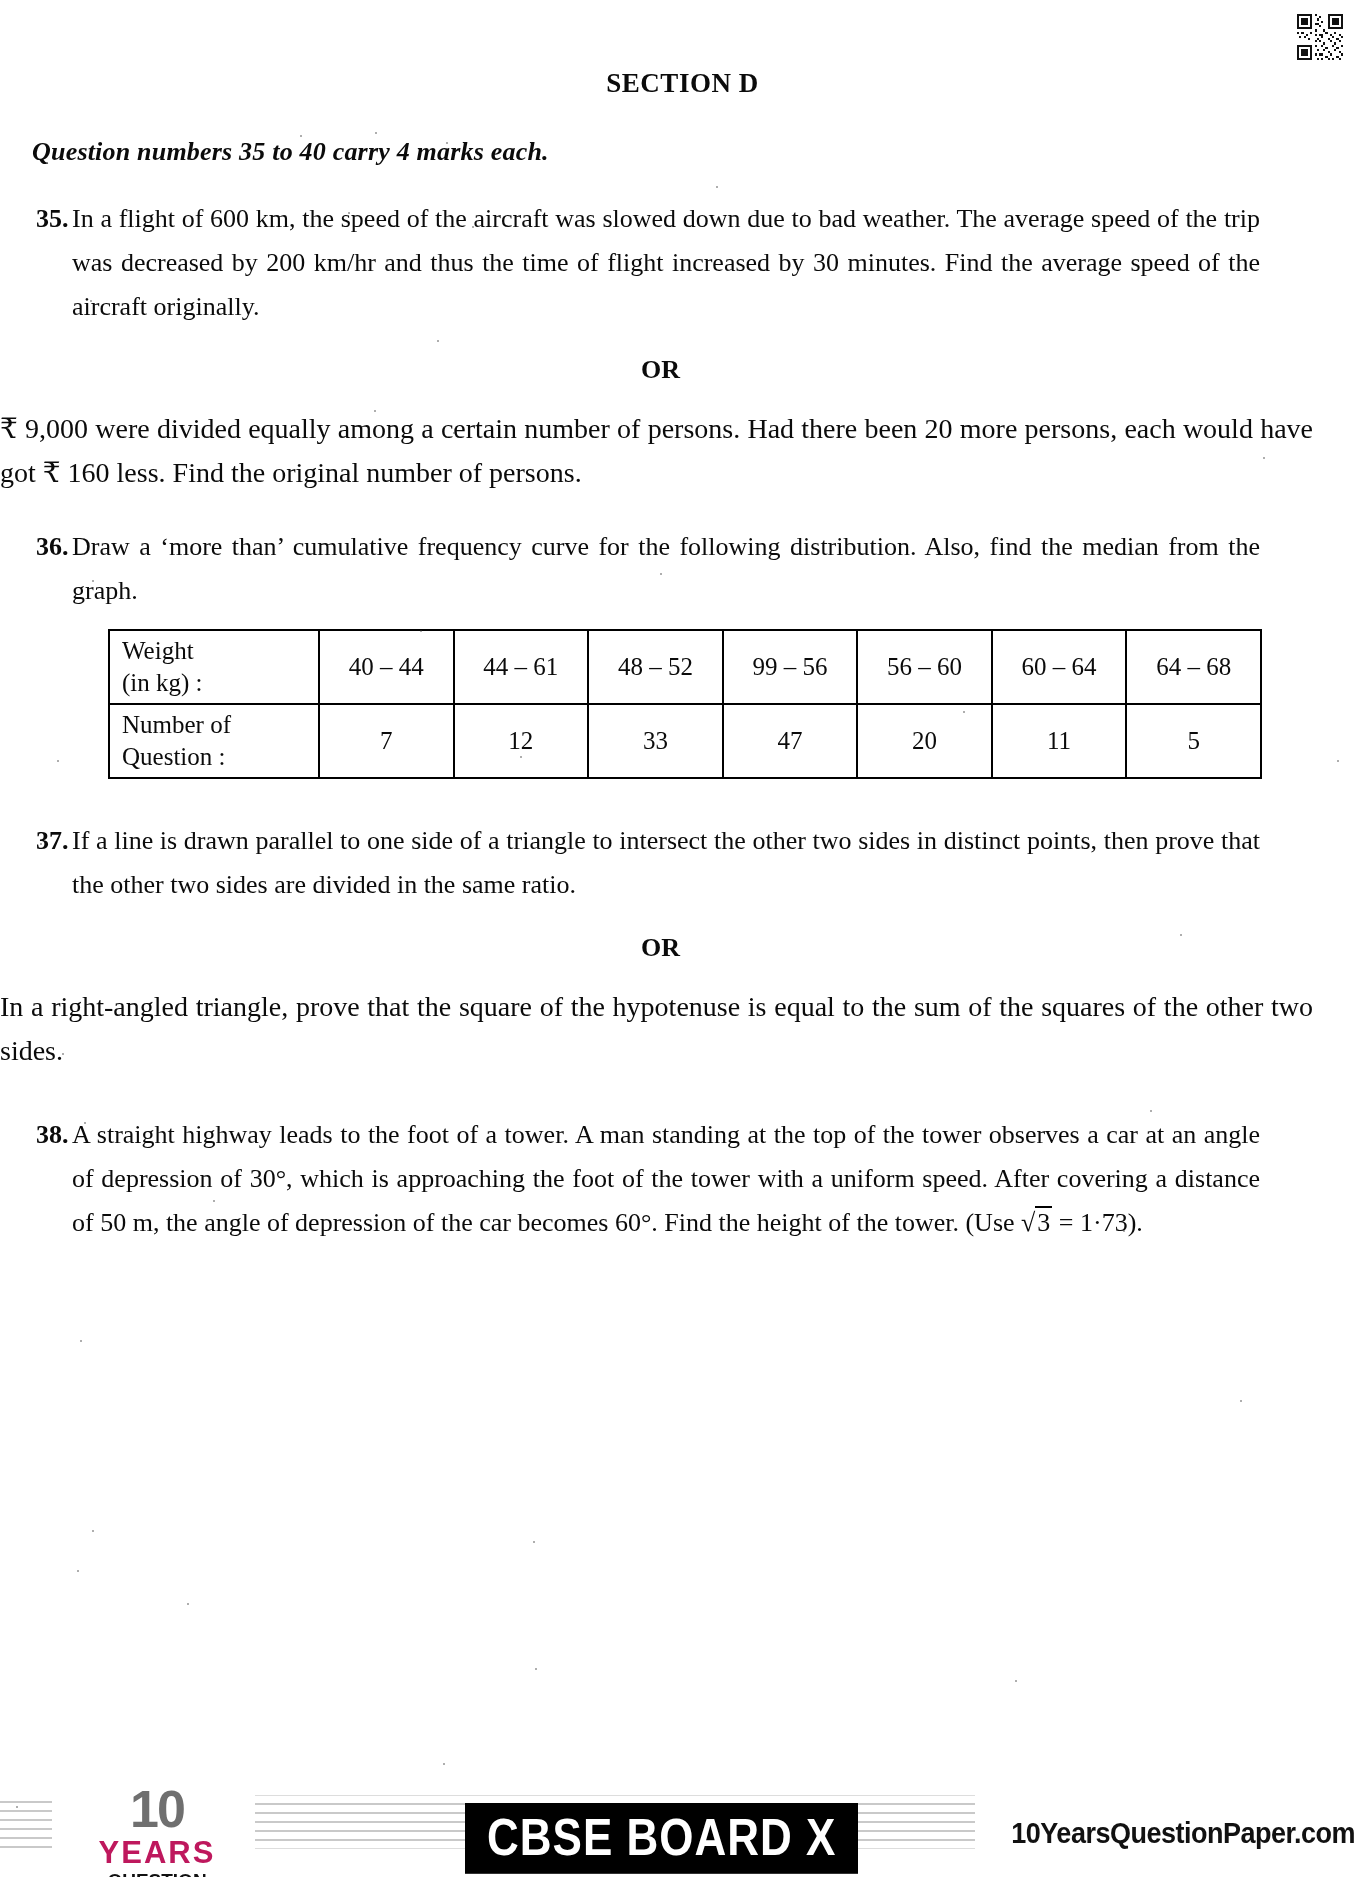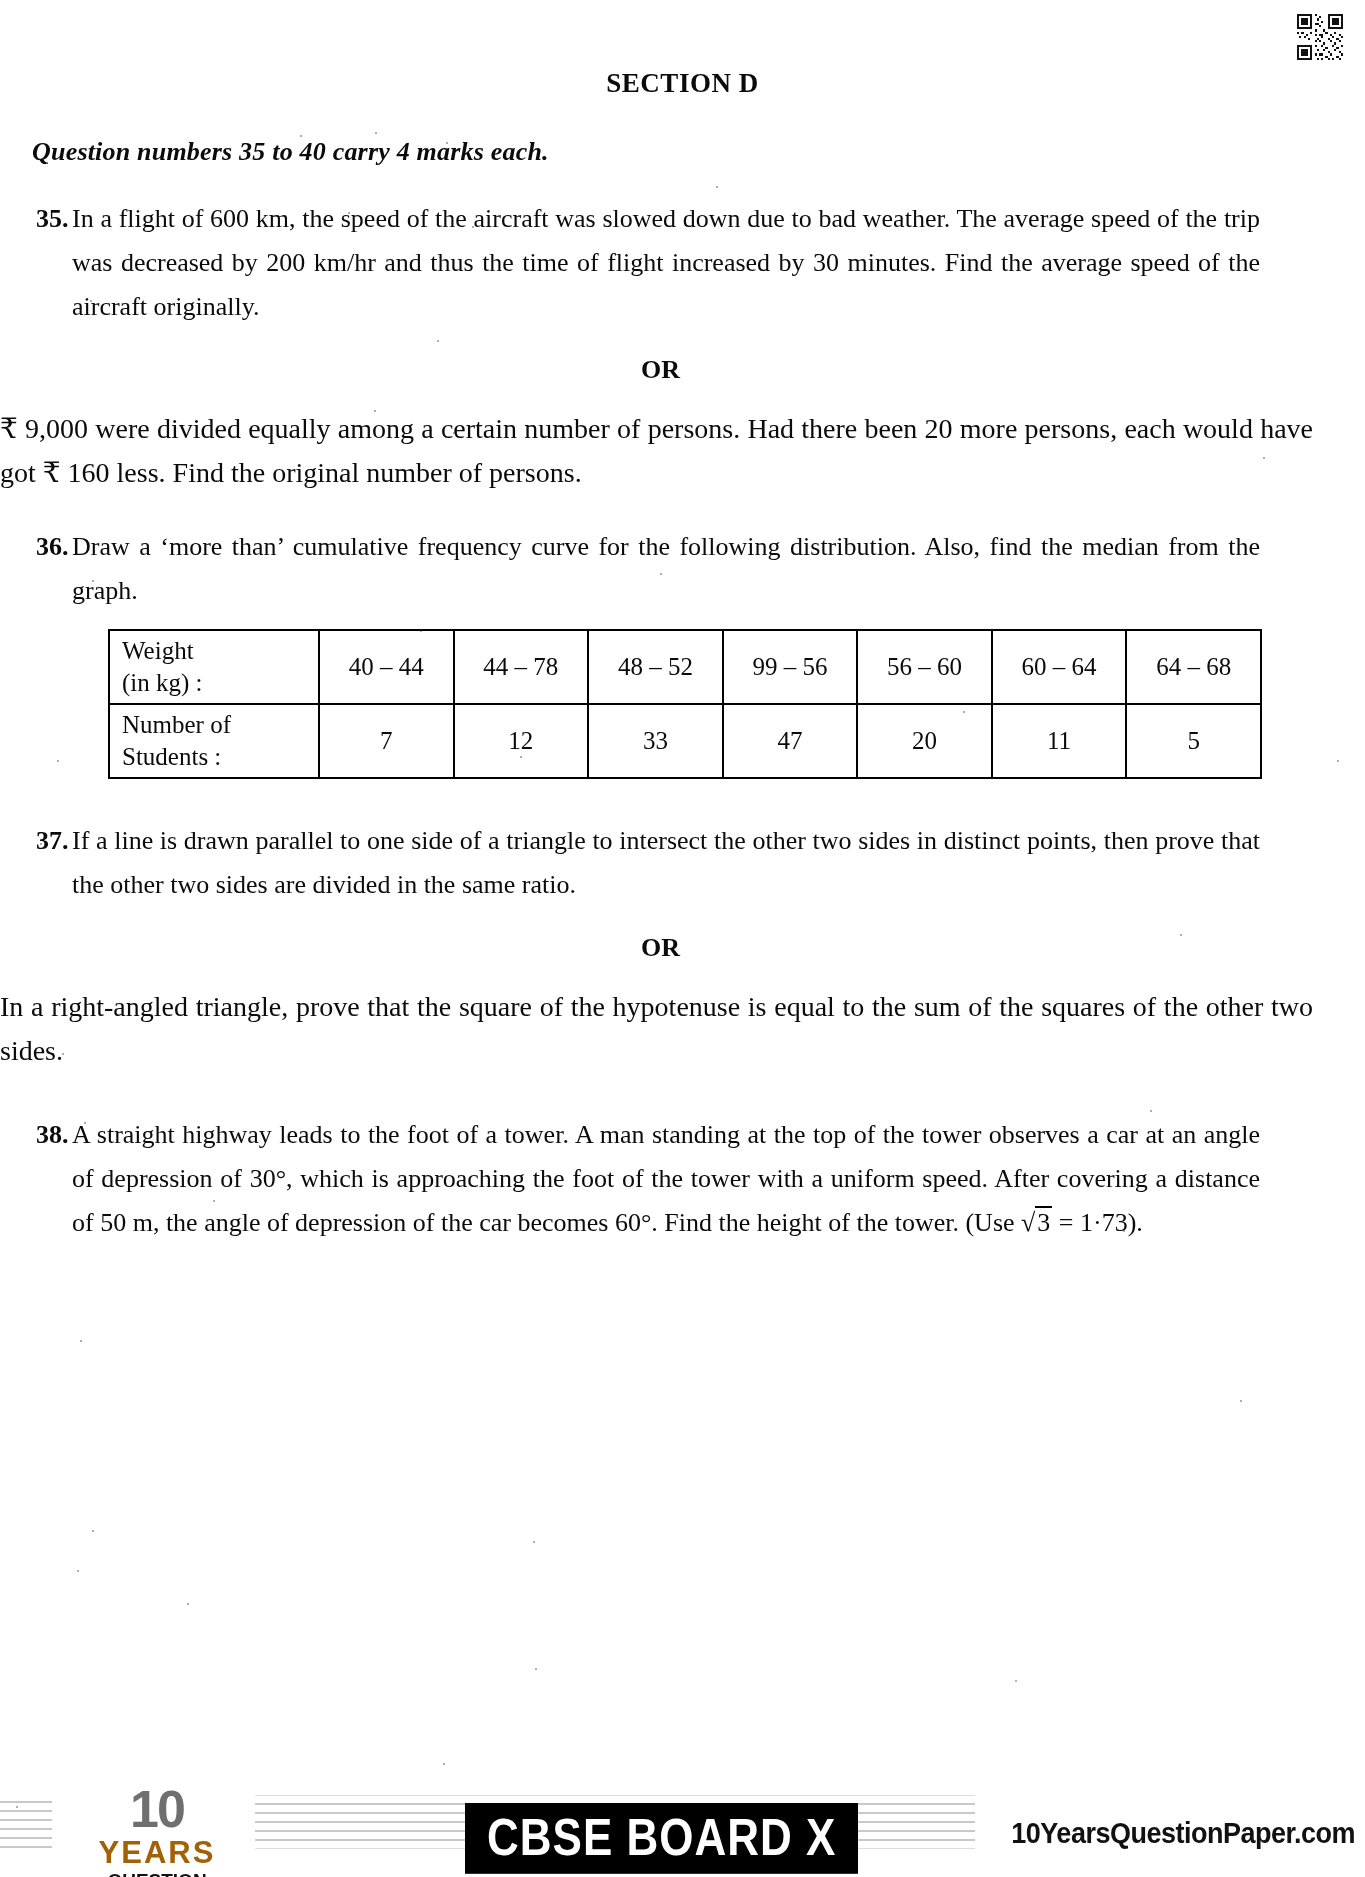"44 – 78" td { text: 78 -> 61 }
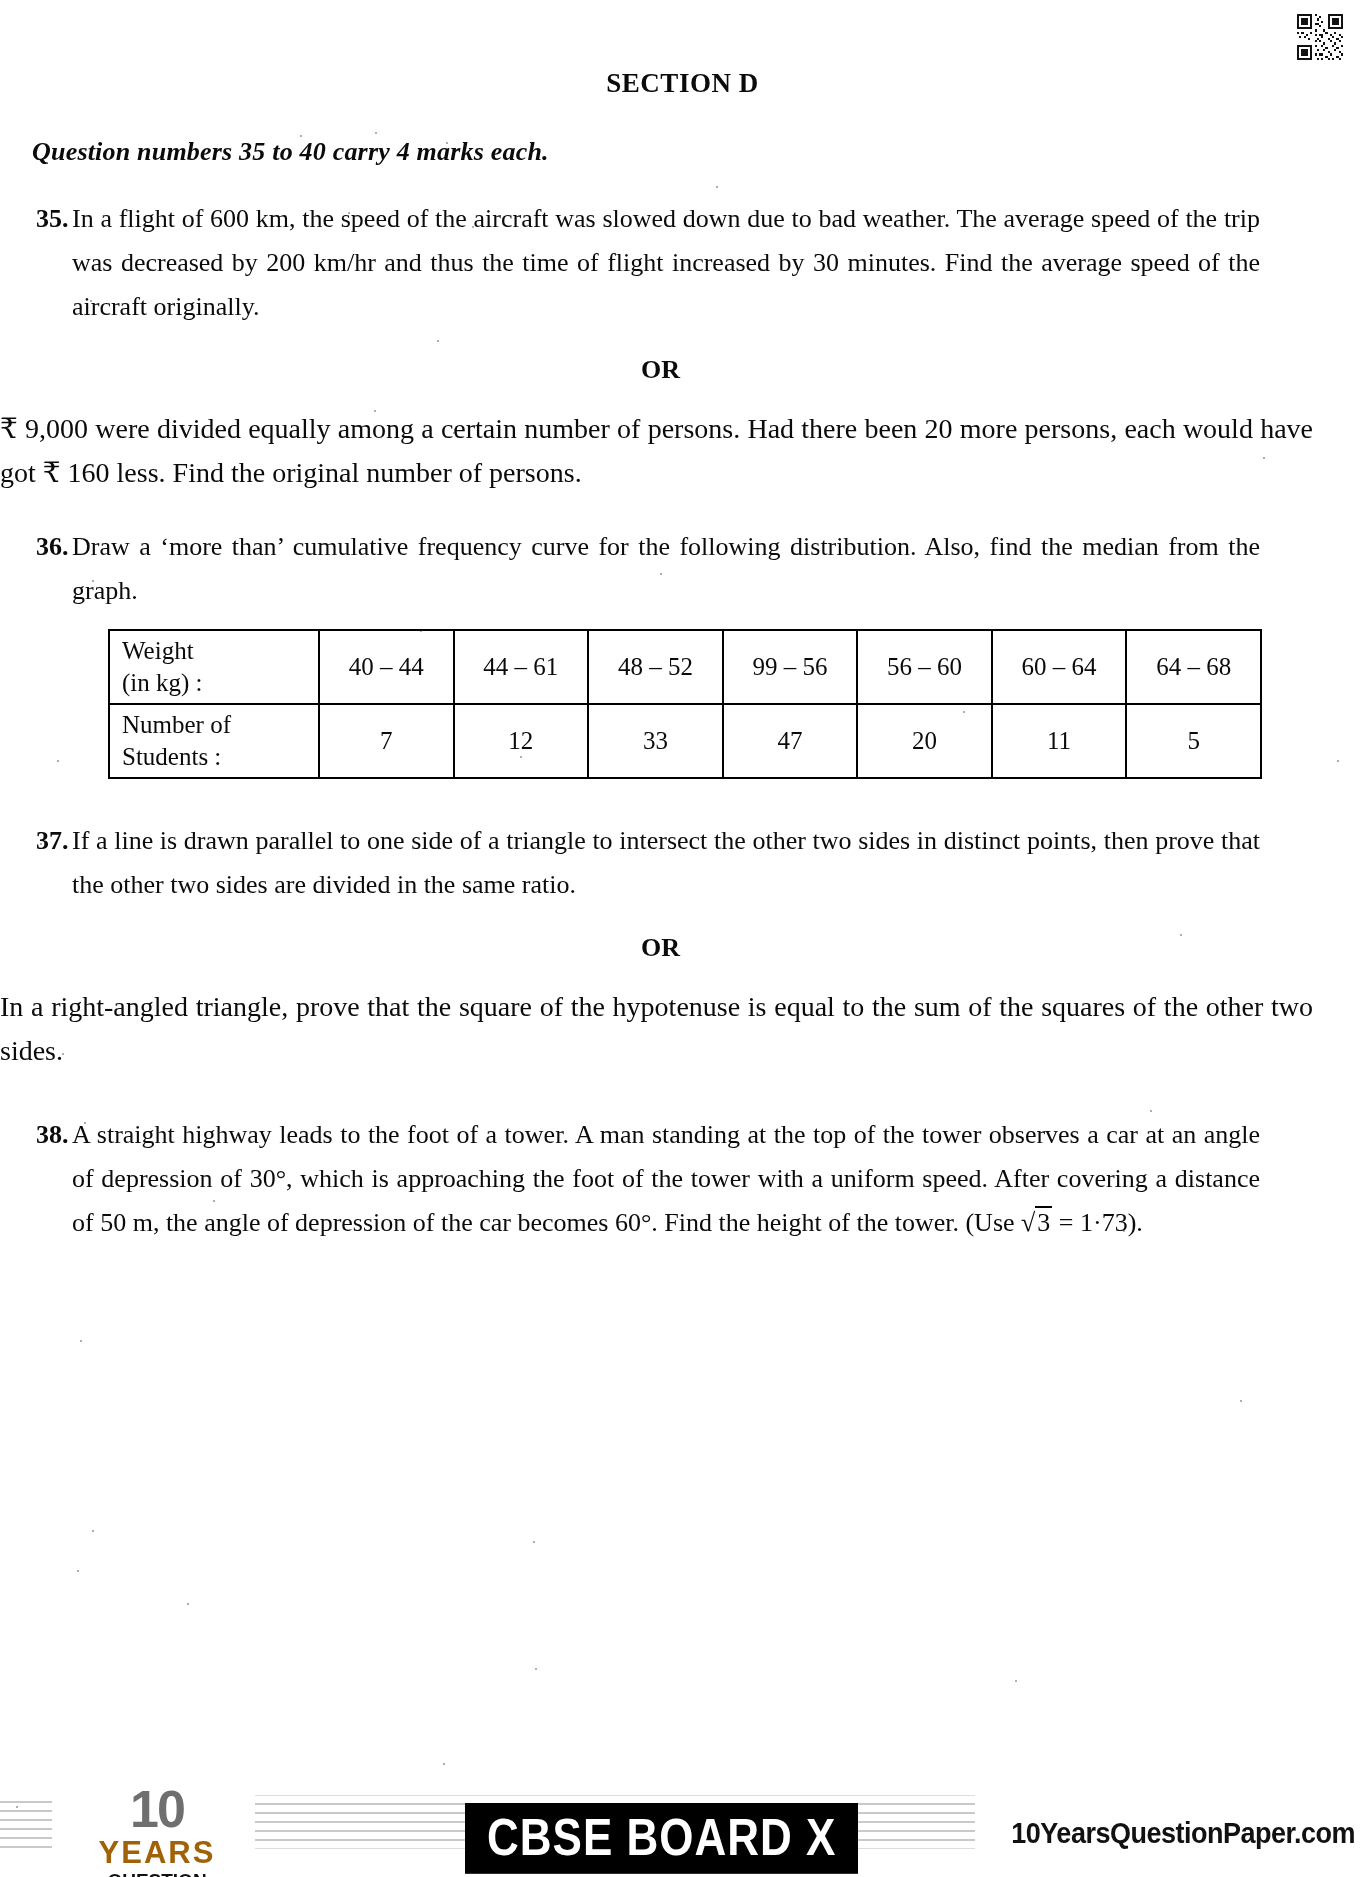"Students :" span.rowhead-l2 { text: Students -> Question }
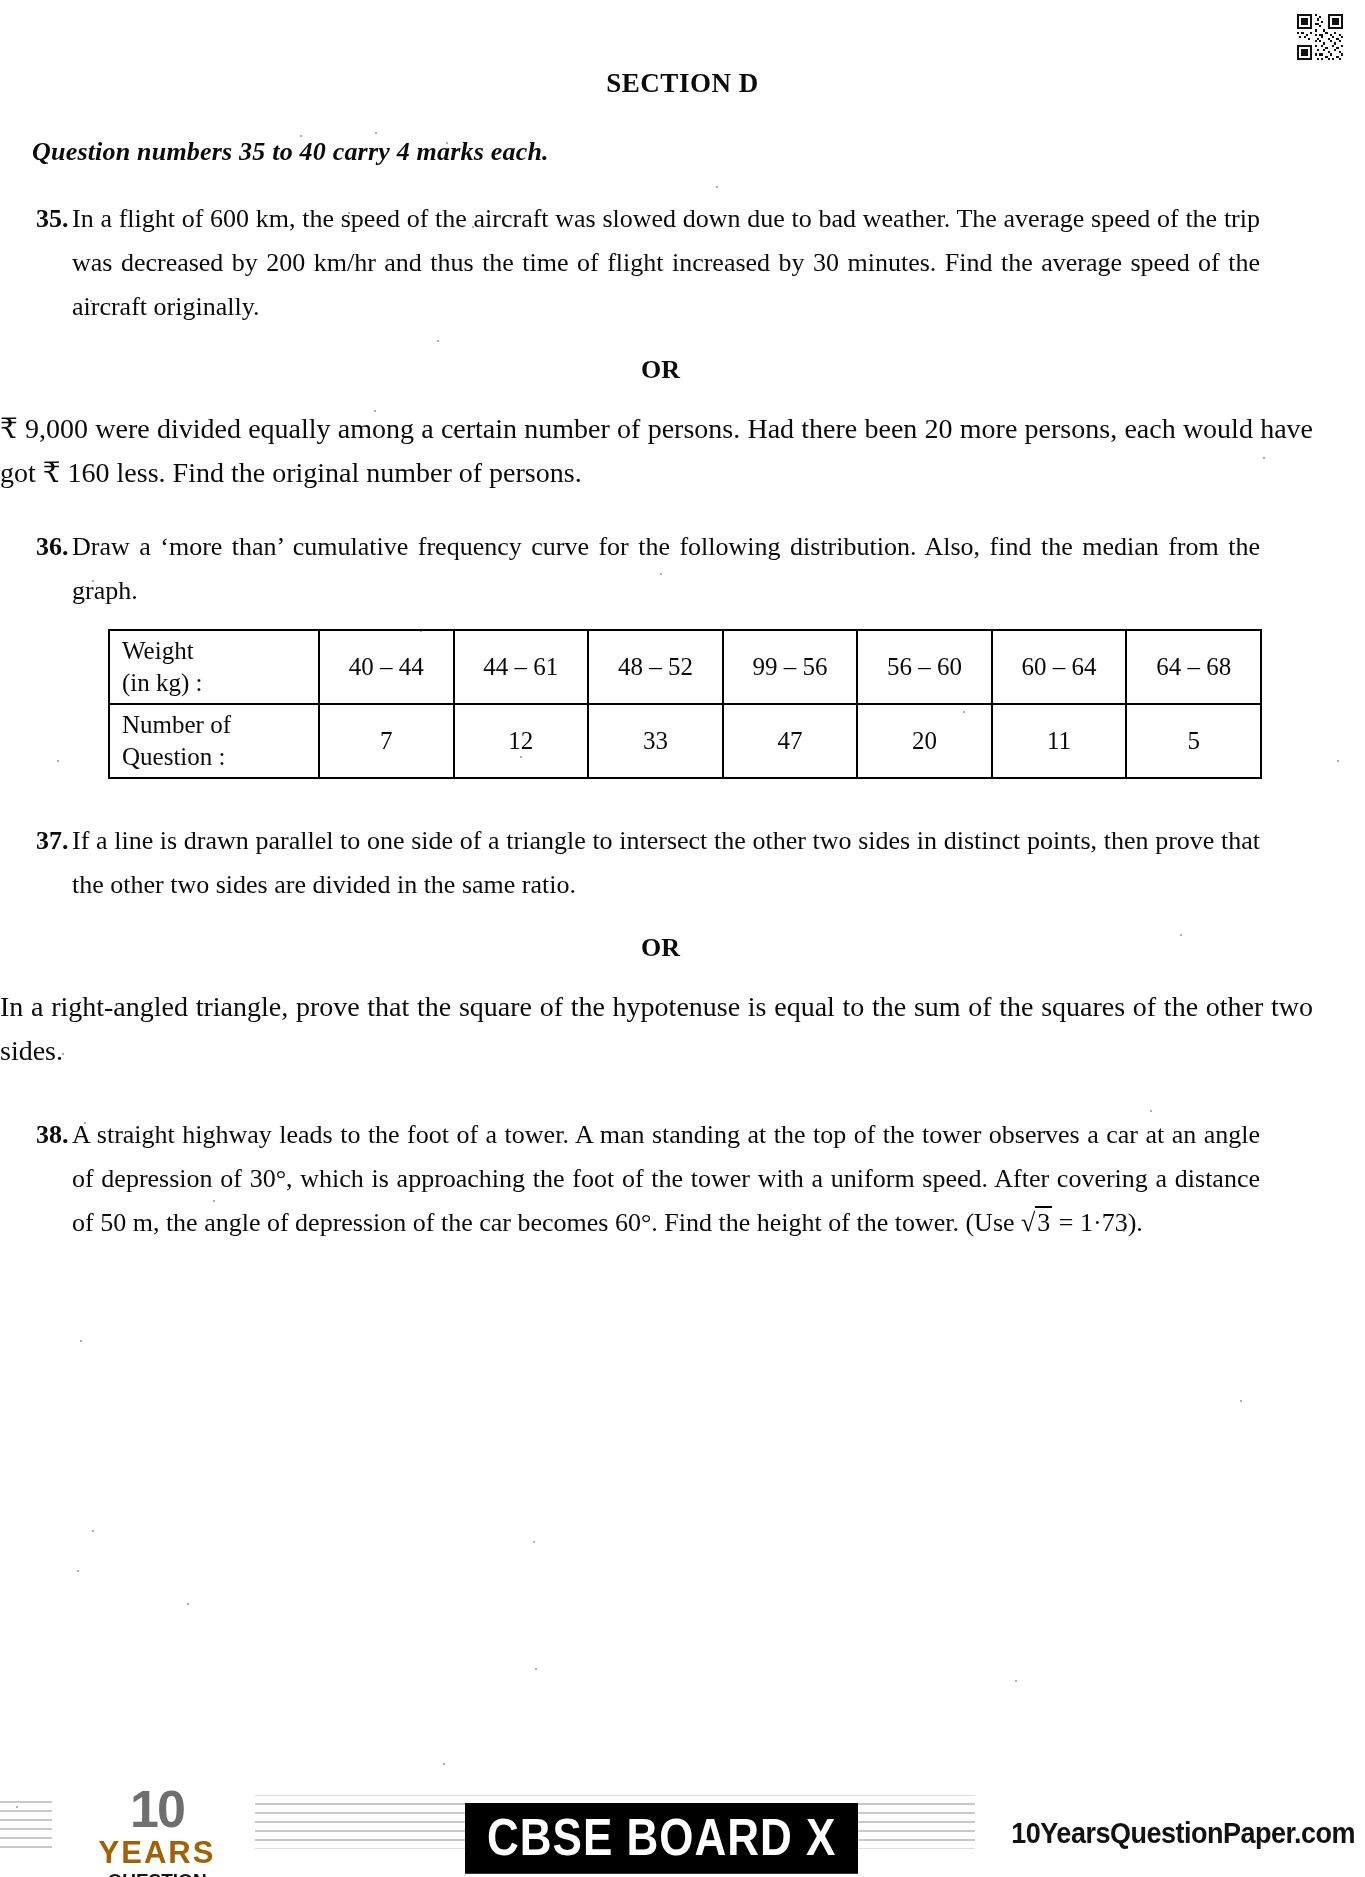"YEARS" .logo10 .years { color: #a16207 -> #be185d }
